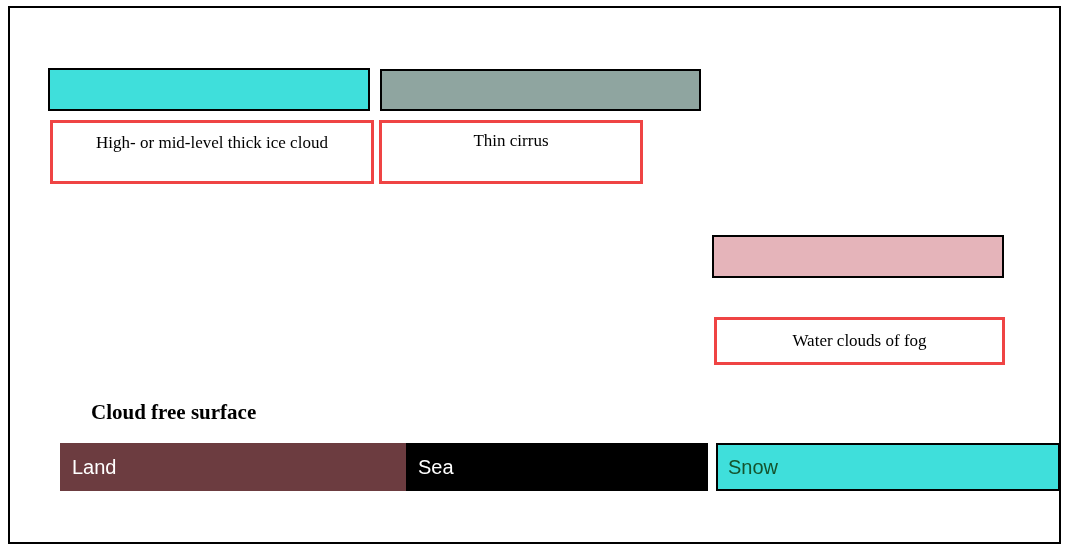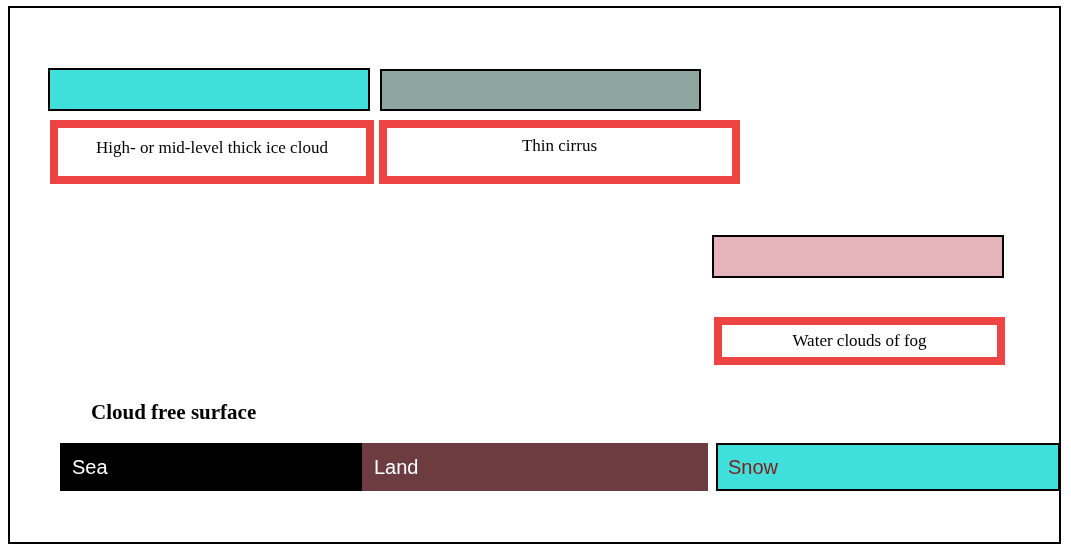"High- or mid-level thick ice" .label-box { border: 8px solid #ef4444 -> 3px solid #ef4444 }
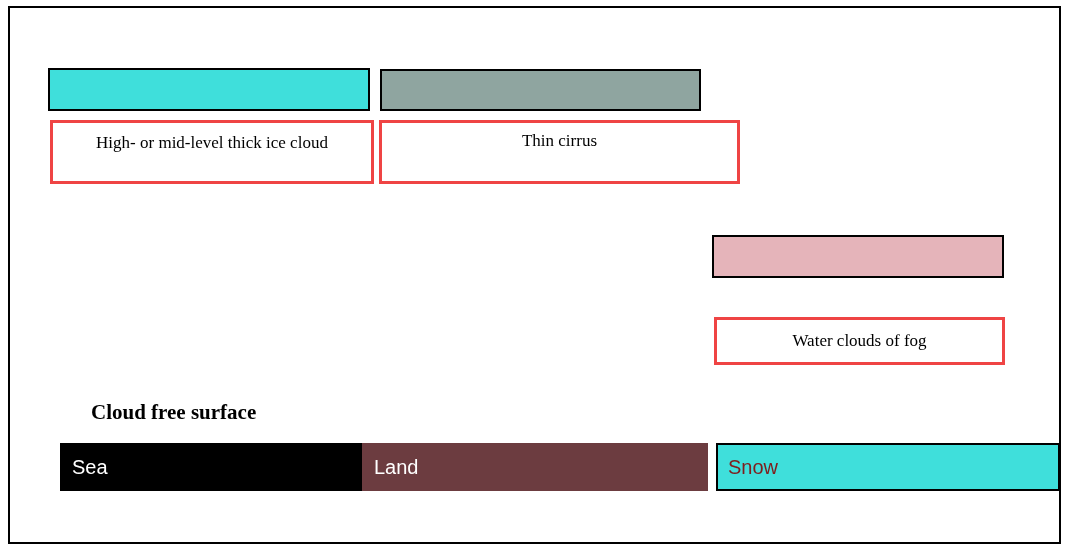"Thin cirrus" .label-box-cirrus { width: 361px -> 264px }
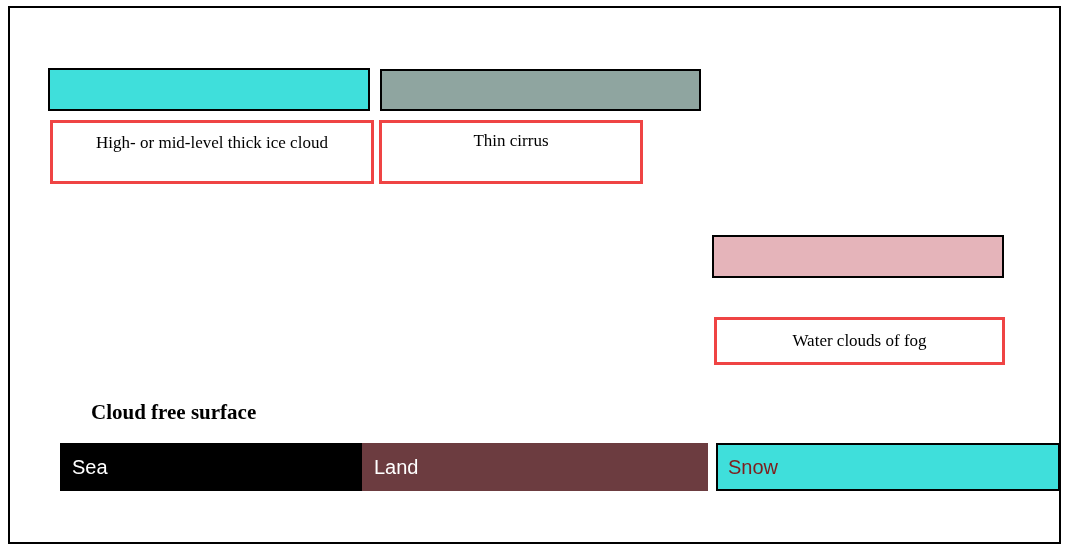"Sea" div.surface-bar { order: before "Land" -> after "Land" }
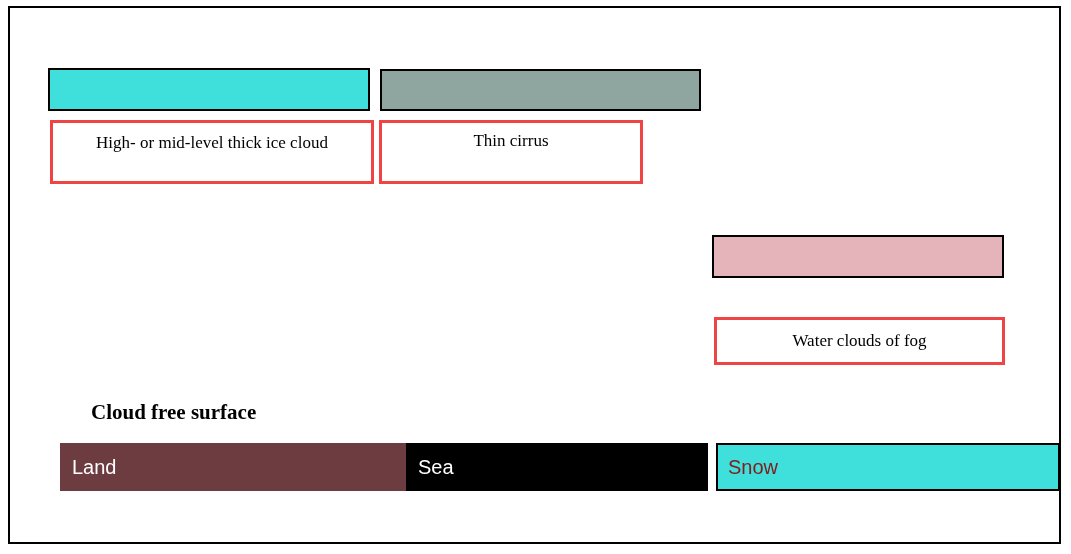"Snow" div.bar-snow { color: #7f1d1d -> #14532d }
